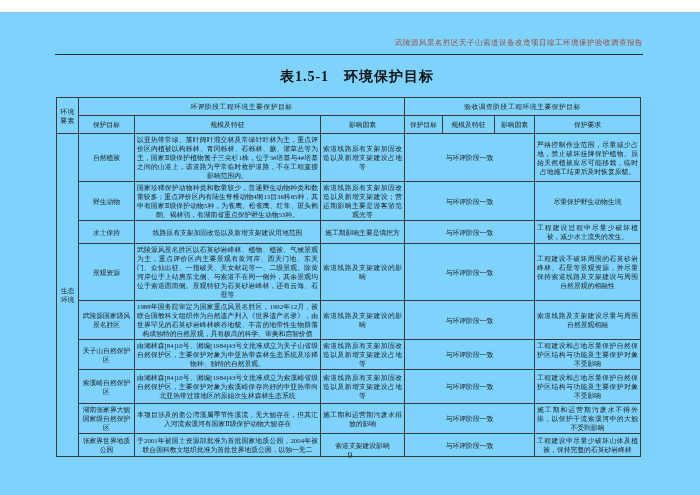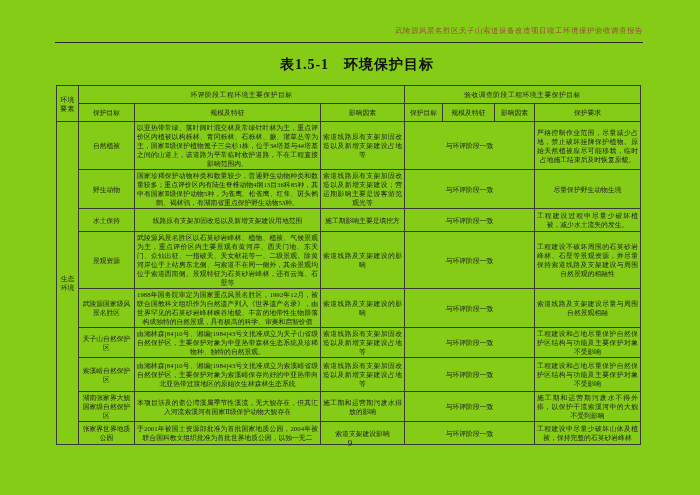"武陵源风景名胜区天子山索道设备改造项目竣工环境保护验收调查报告" .page { background: #84cc16 -> #7dd3fc; margin-top: none -> 12px }
